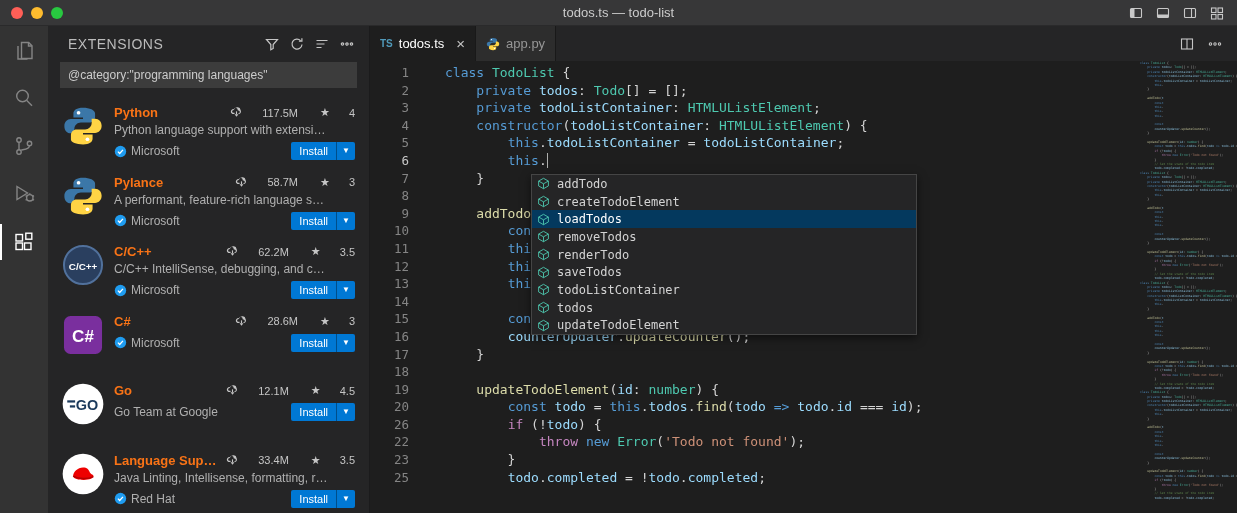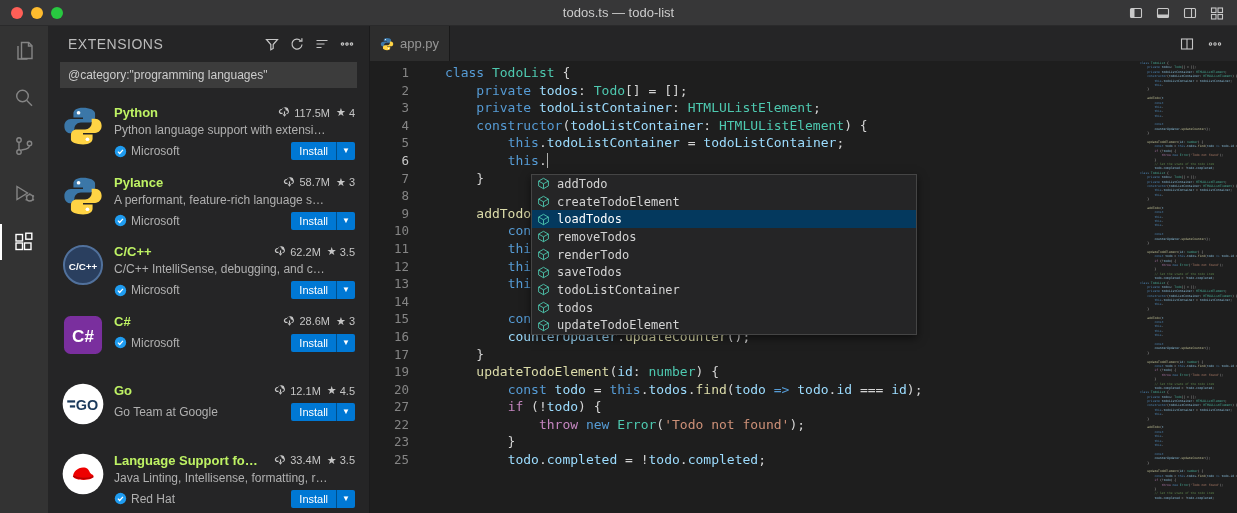"TS" div.tab { html: none -> <div> <span>TS</span> <span>todos.ts</span> <span>×</span> </div> }
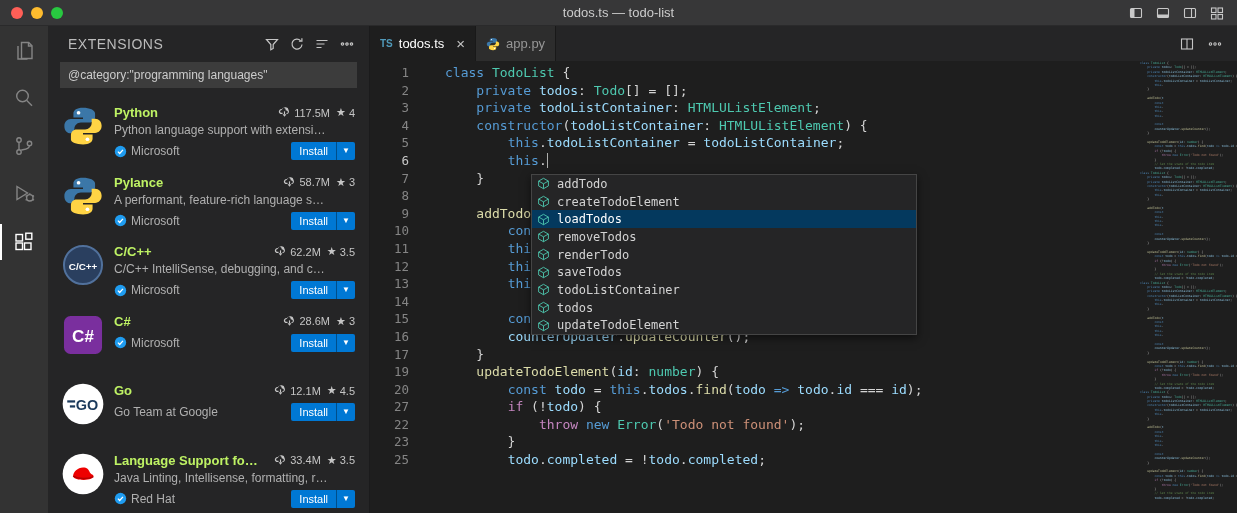"Python" .ext-name { color: #bef264 -> #f97316 }
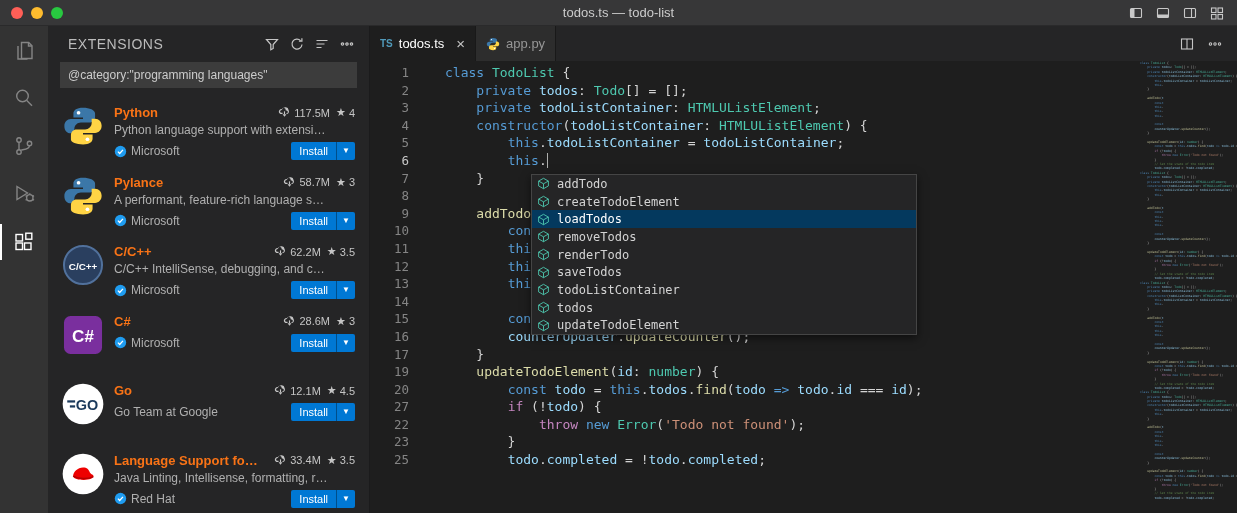"117.5M" .ext-stats { gap: 3px -> 19px }
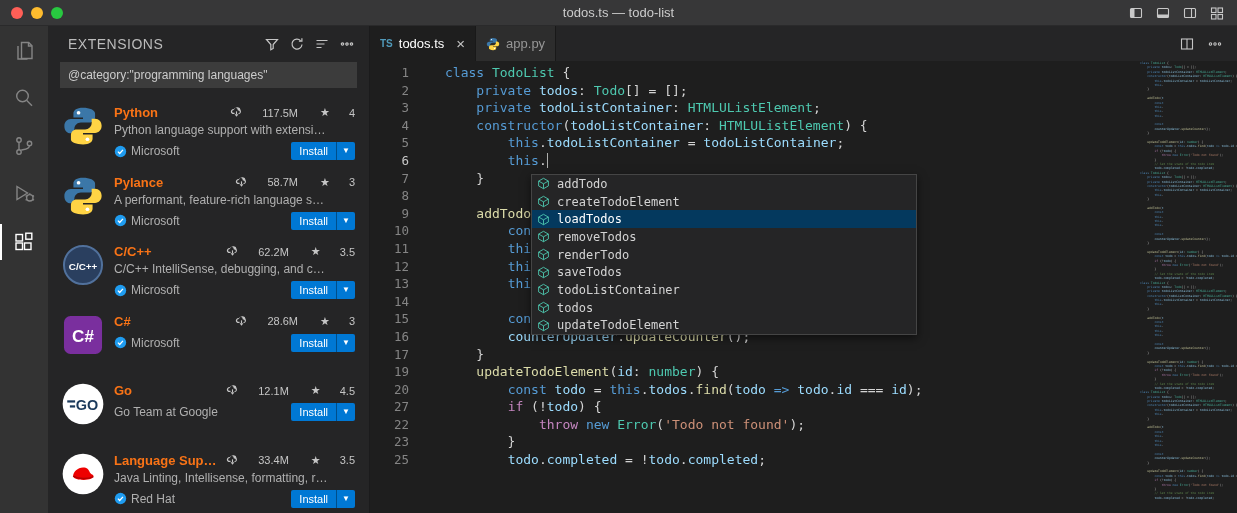"18" div.cl { html: none -> <div><span>18</span><span></span></div> }
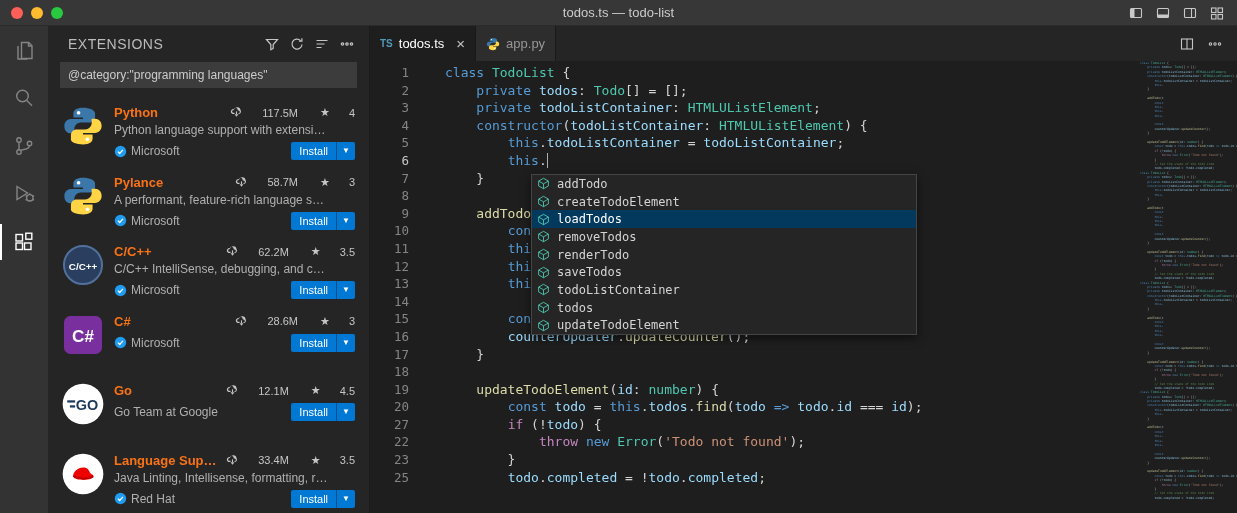"27" span.ln { text: 27 -> 26 }
